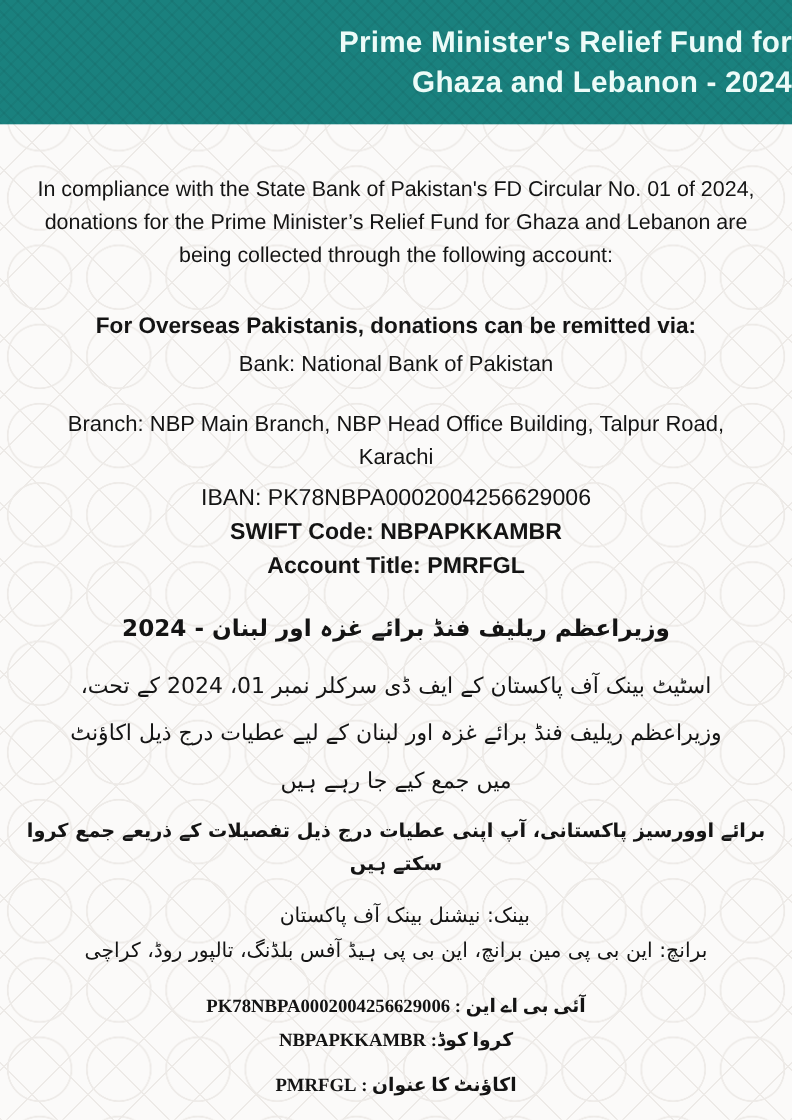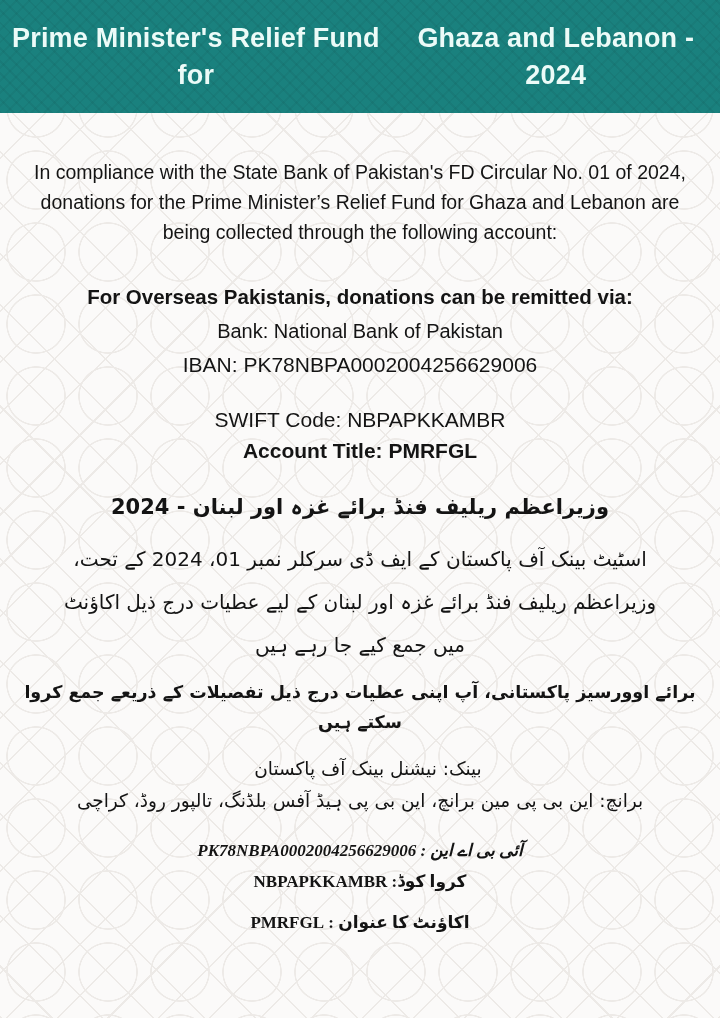"Prime Minister's Relief Fund for" .banner { align-items: center -> flex-end; flex-direction: none -> column }
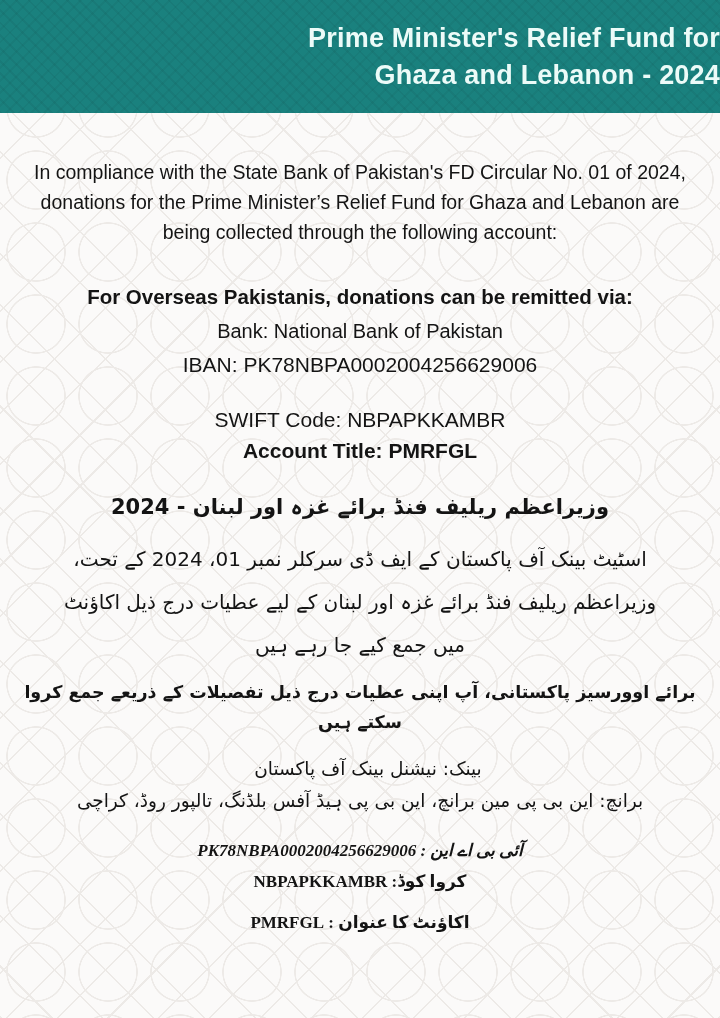"Branch: NBP Main Branch, NBP" p.center { html: none -> <p>Branch: NBP Main Branch, NBP Head Office Building, Talpur Road, Karachi</p> }
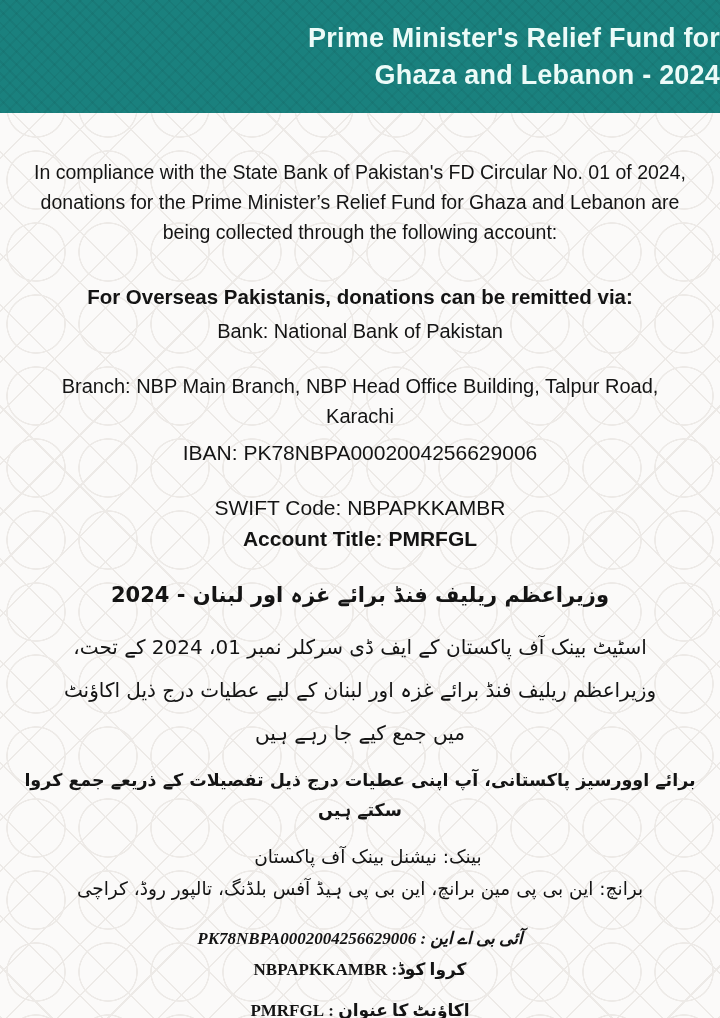"SWIFT Code: NBPAPKKAMBR" .en-swift { font-weight: normal -> bold; margin-top: 24px -> none }
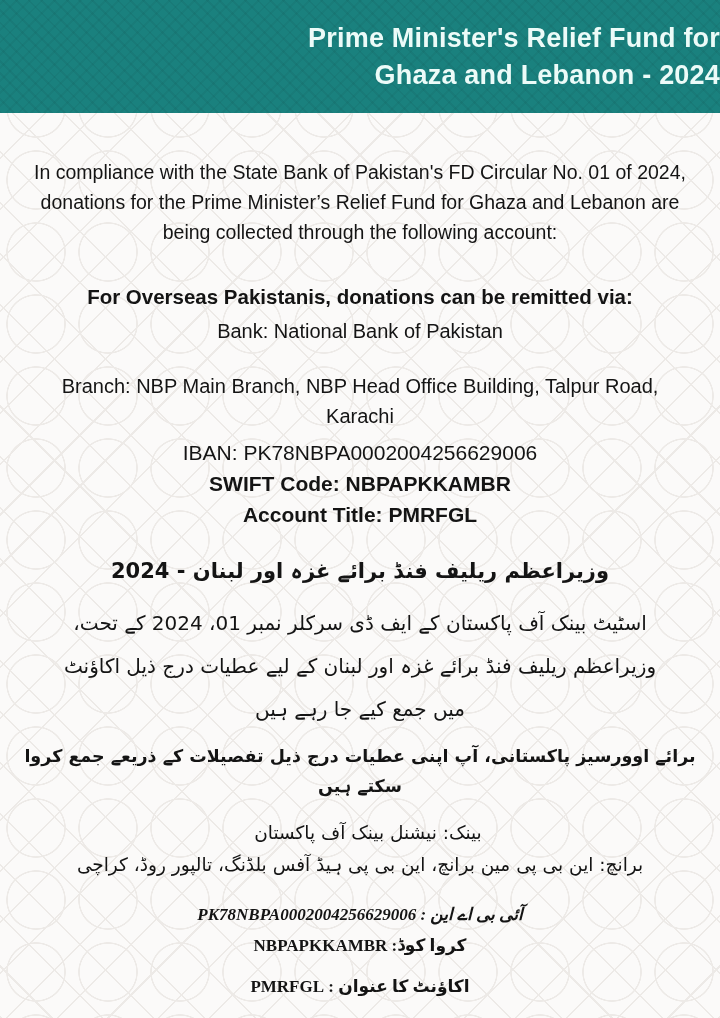"آئی بی اے این :" .ur-iban { font-style: italic -> none }
